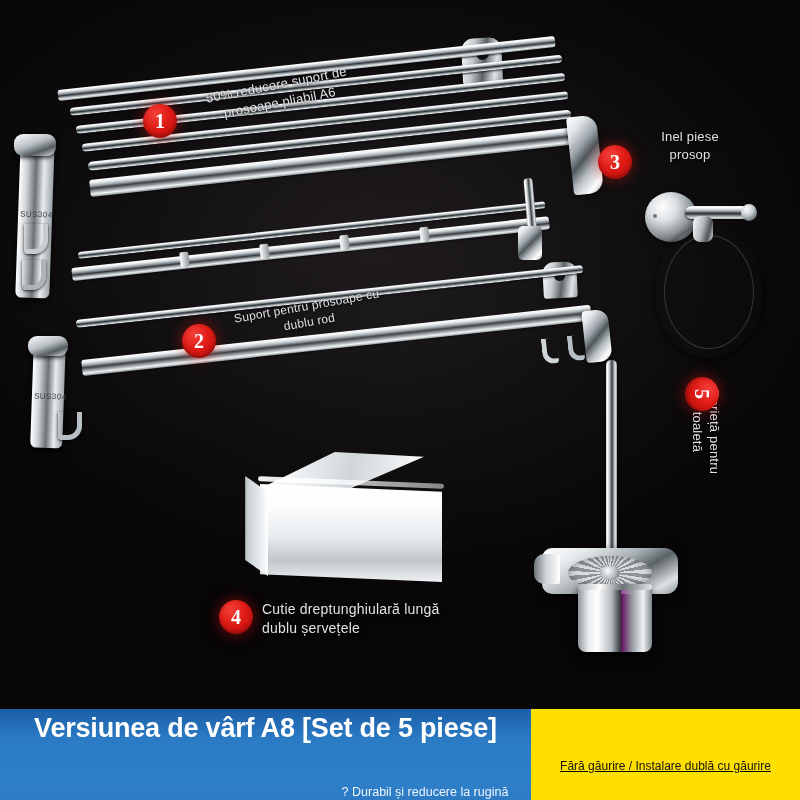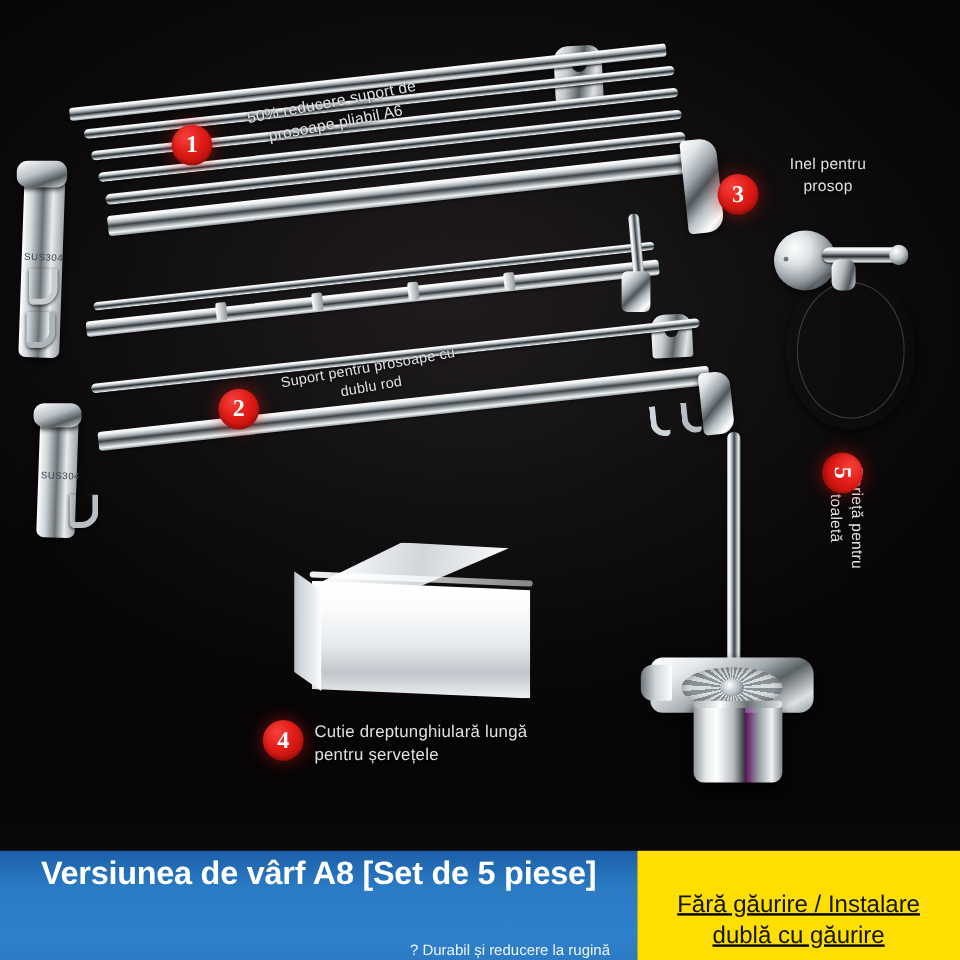"Inel pentru prosop" div.callout { text: pentru -> piese }
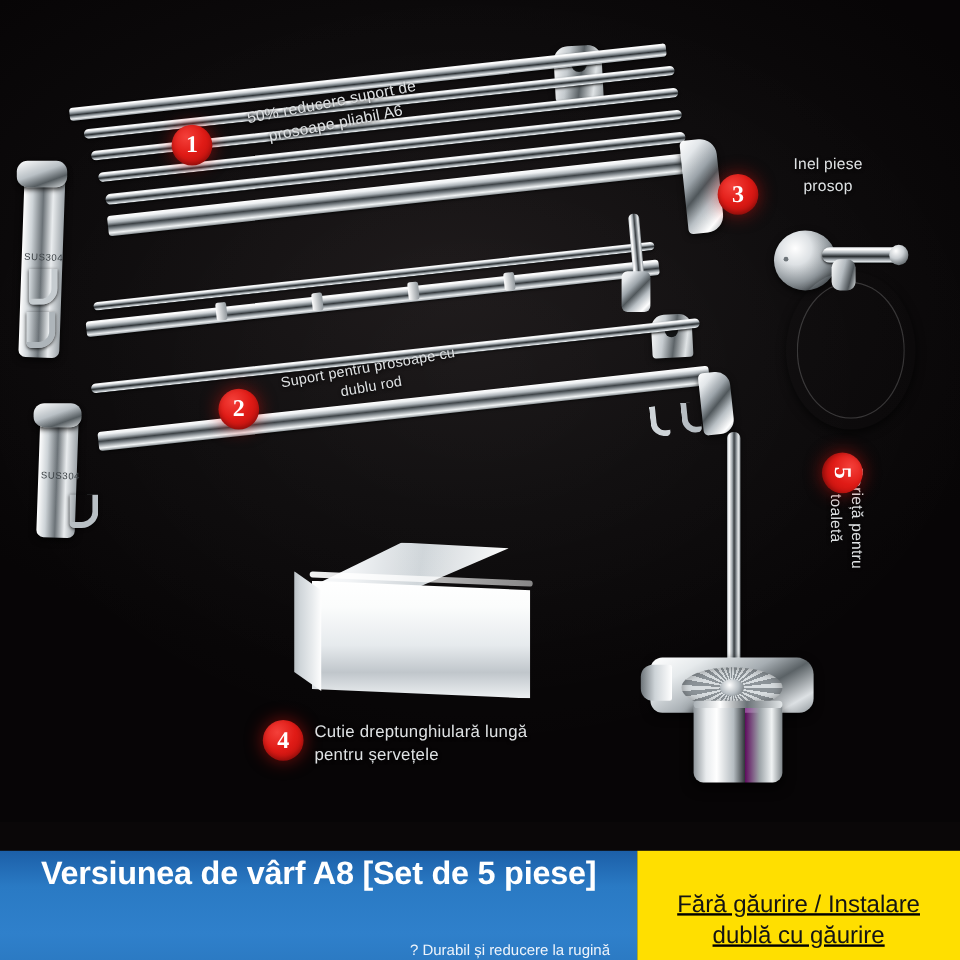"Cutie dreptunghiulară lungă pentru" div.callout { text: pentru -> dublu }
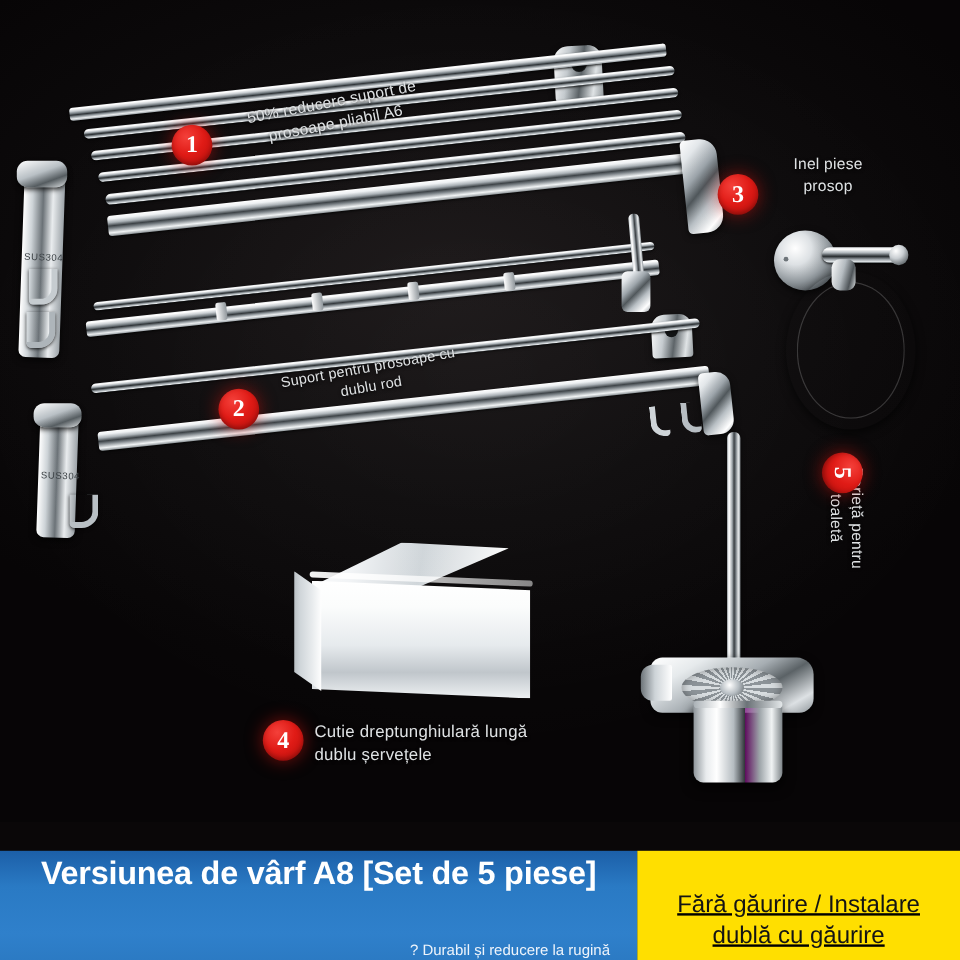"Fără găurire / Instalare dublă" .yellow-text { font-size: 20px -> 12px }
